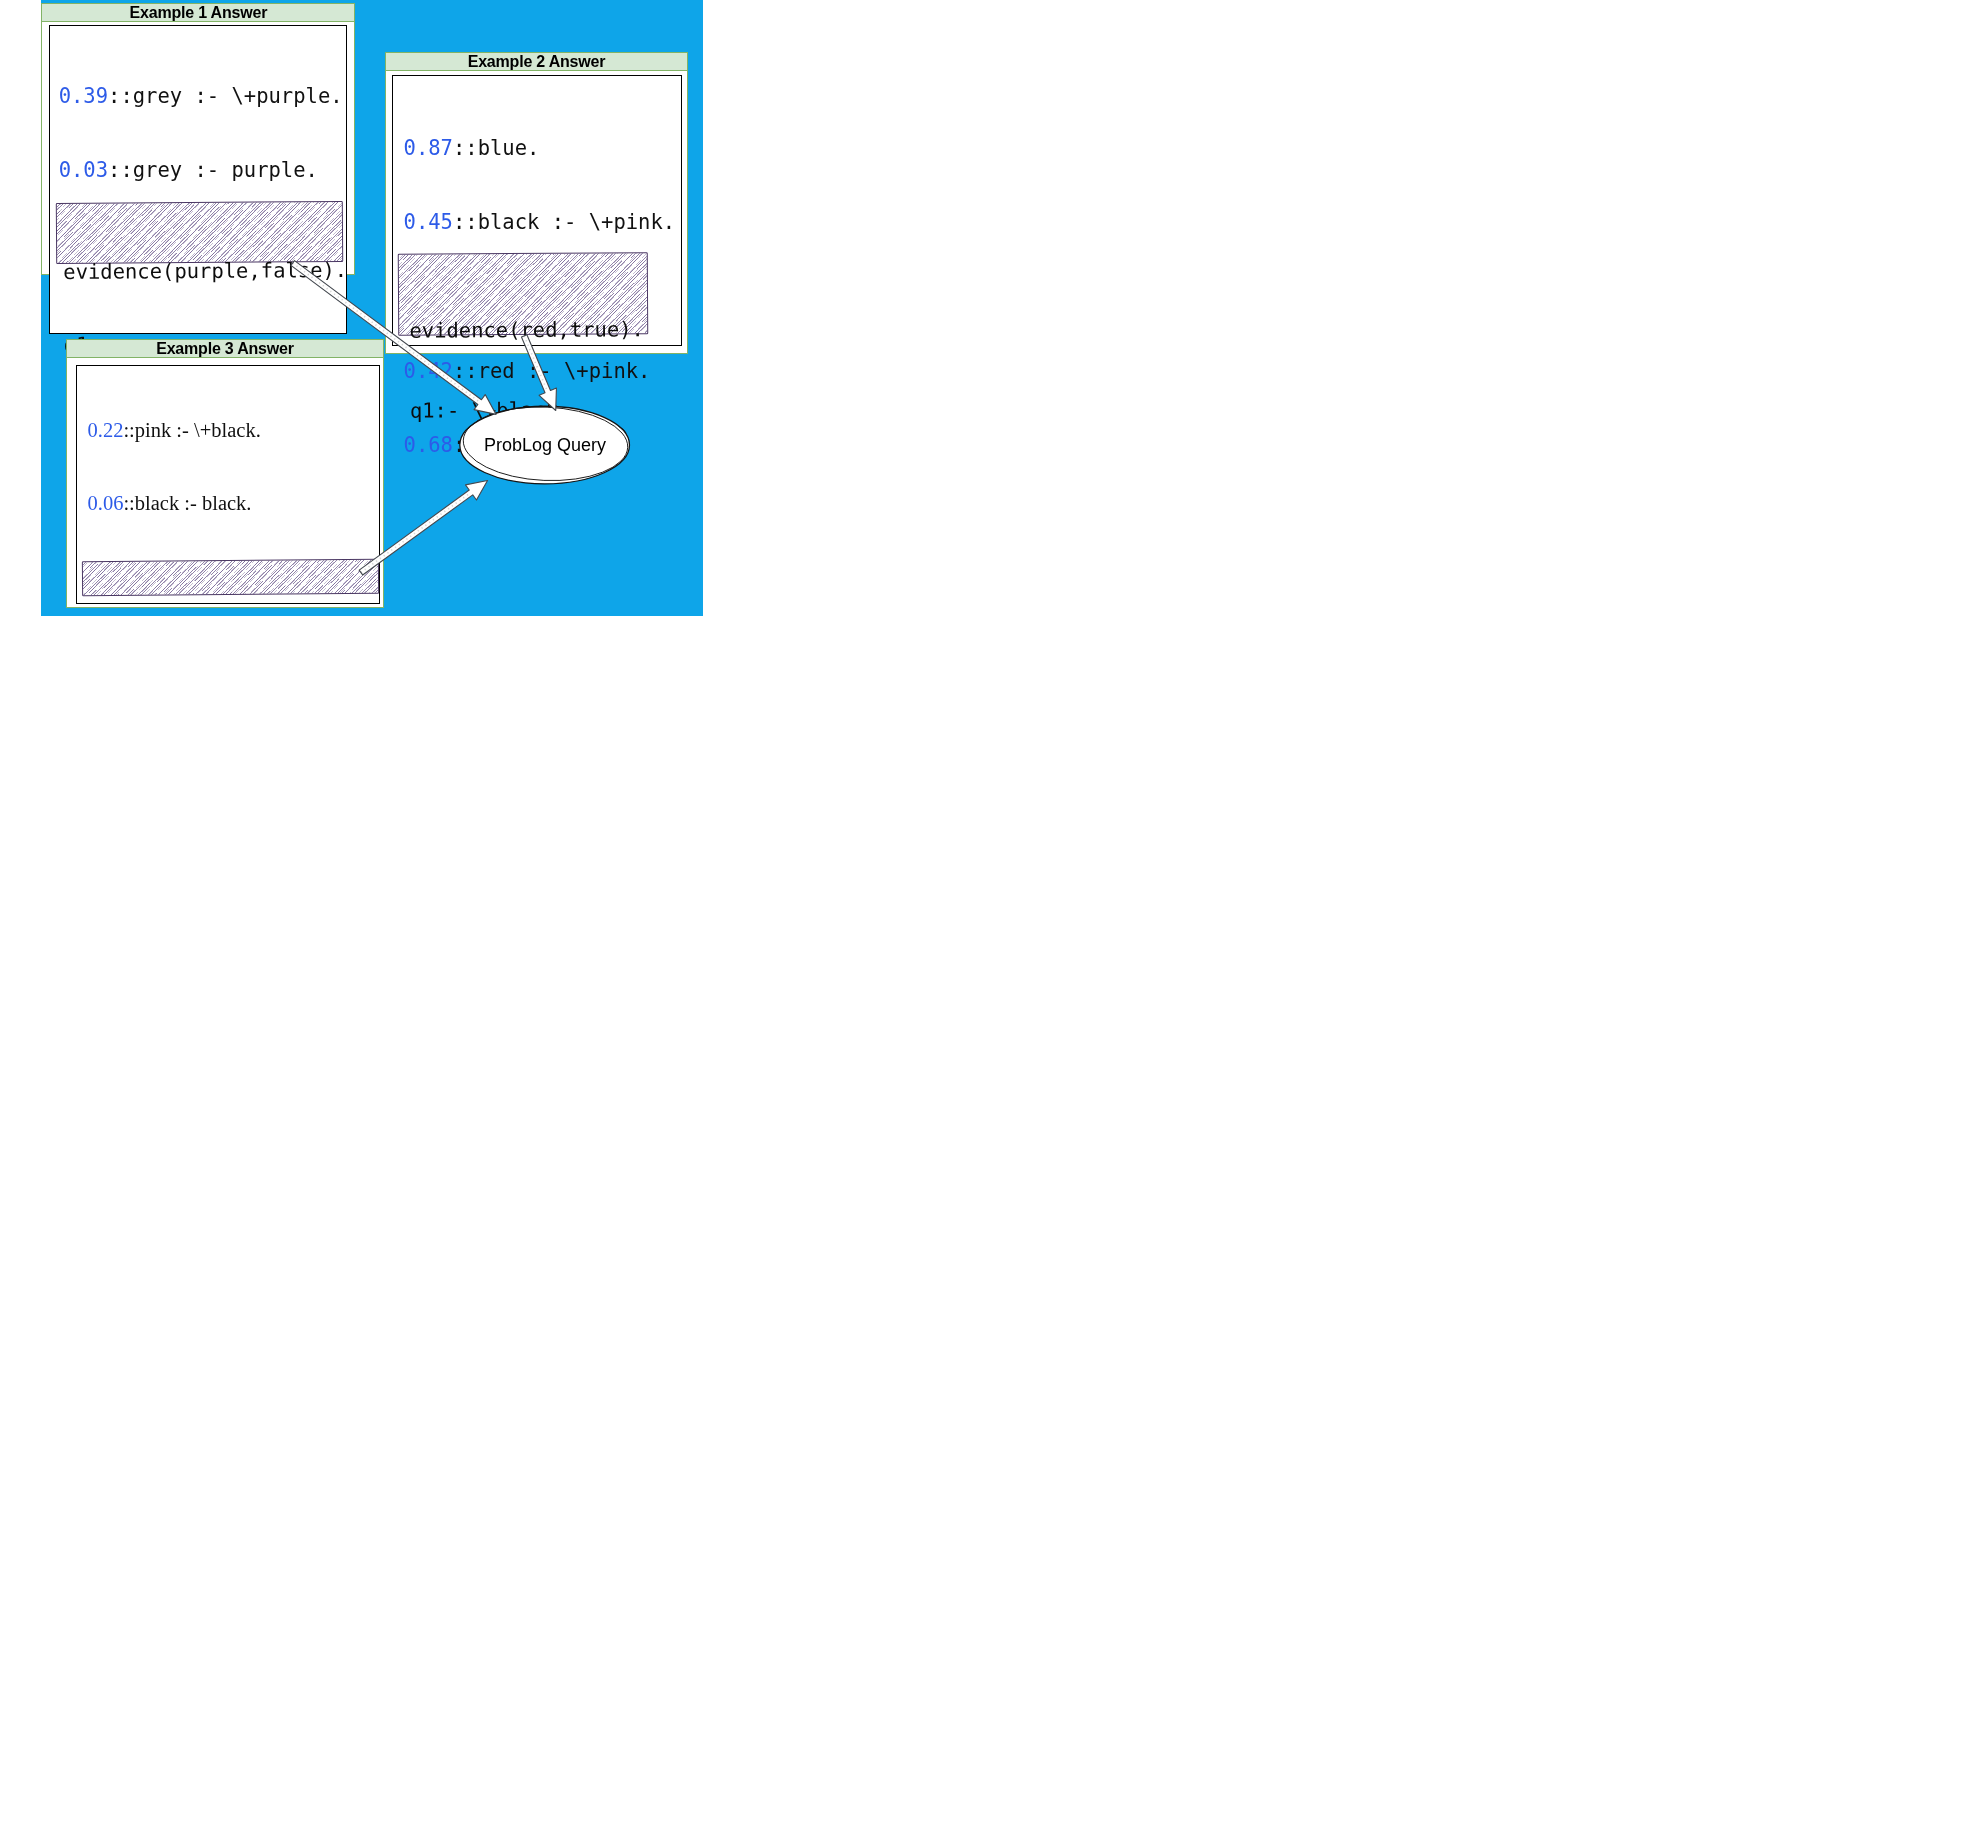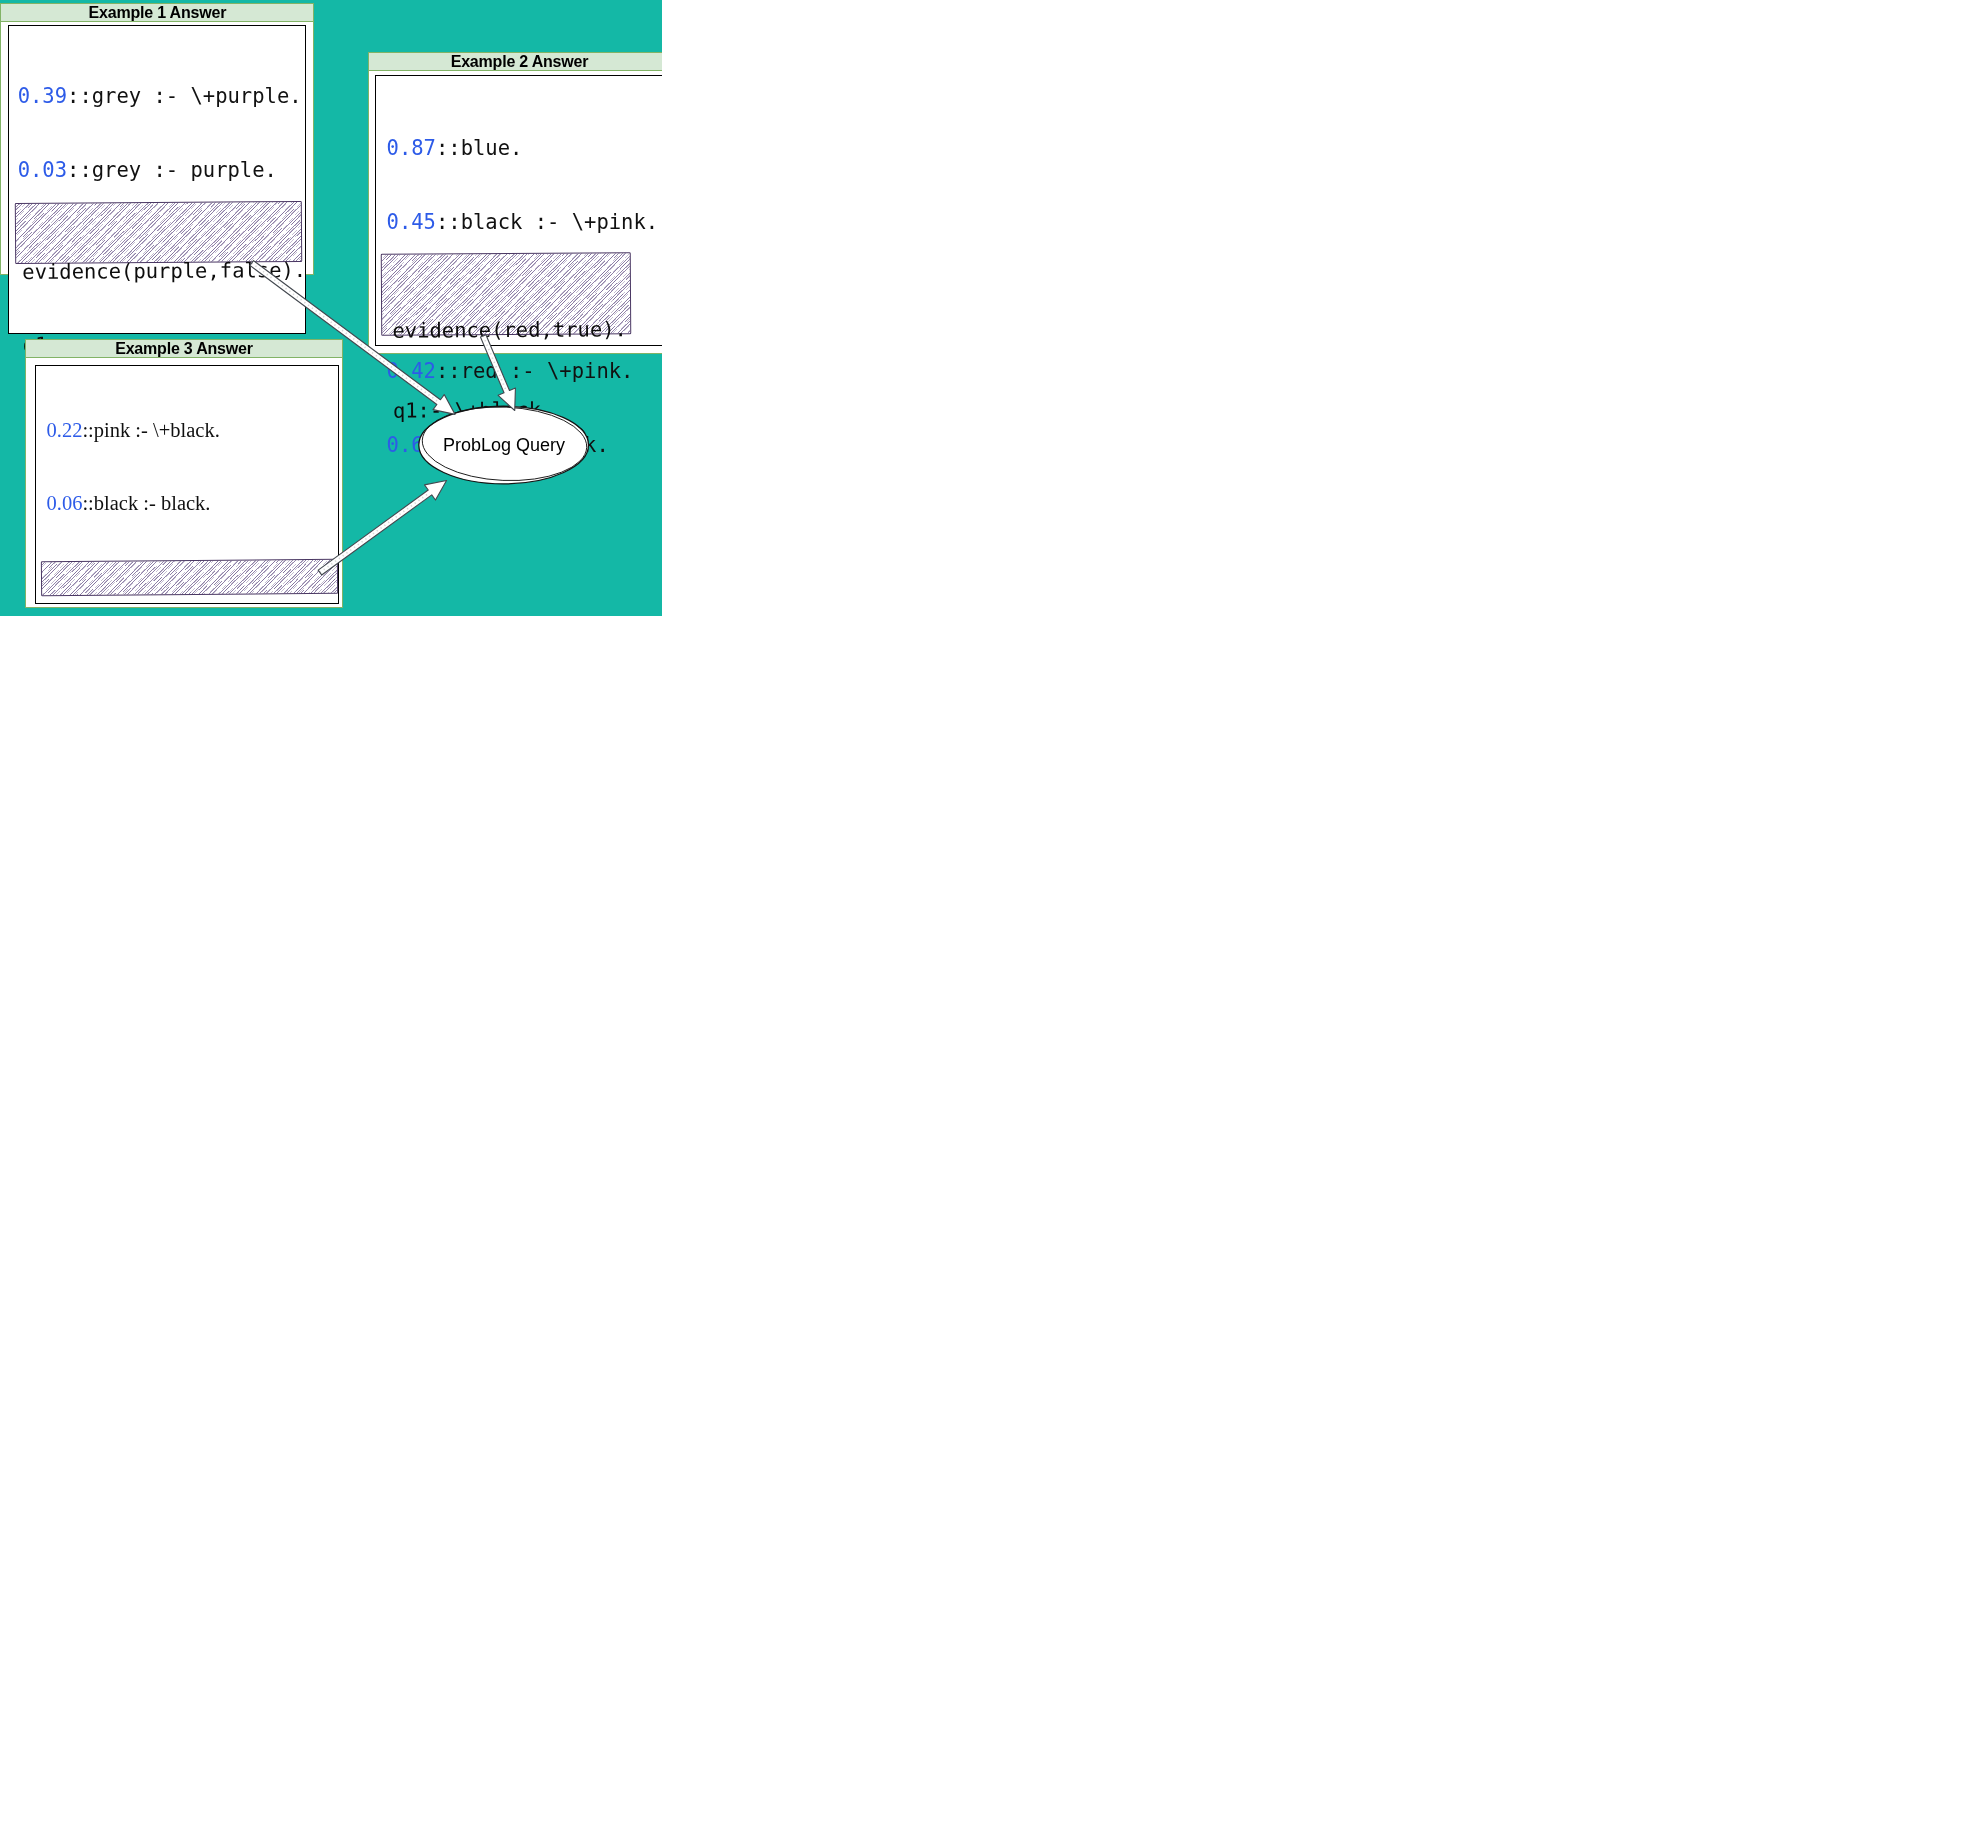"Example 1 Answer" #canvas { background: #14b8a6 -> #0ea5e9; margin-left: none -> 41px }
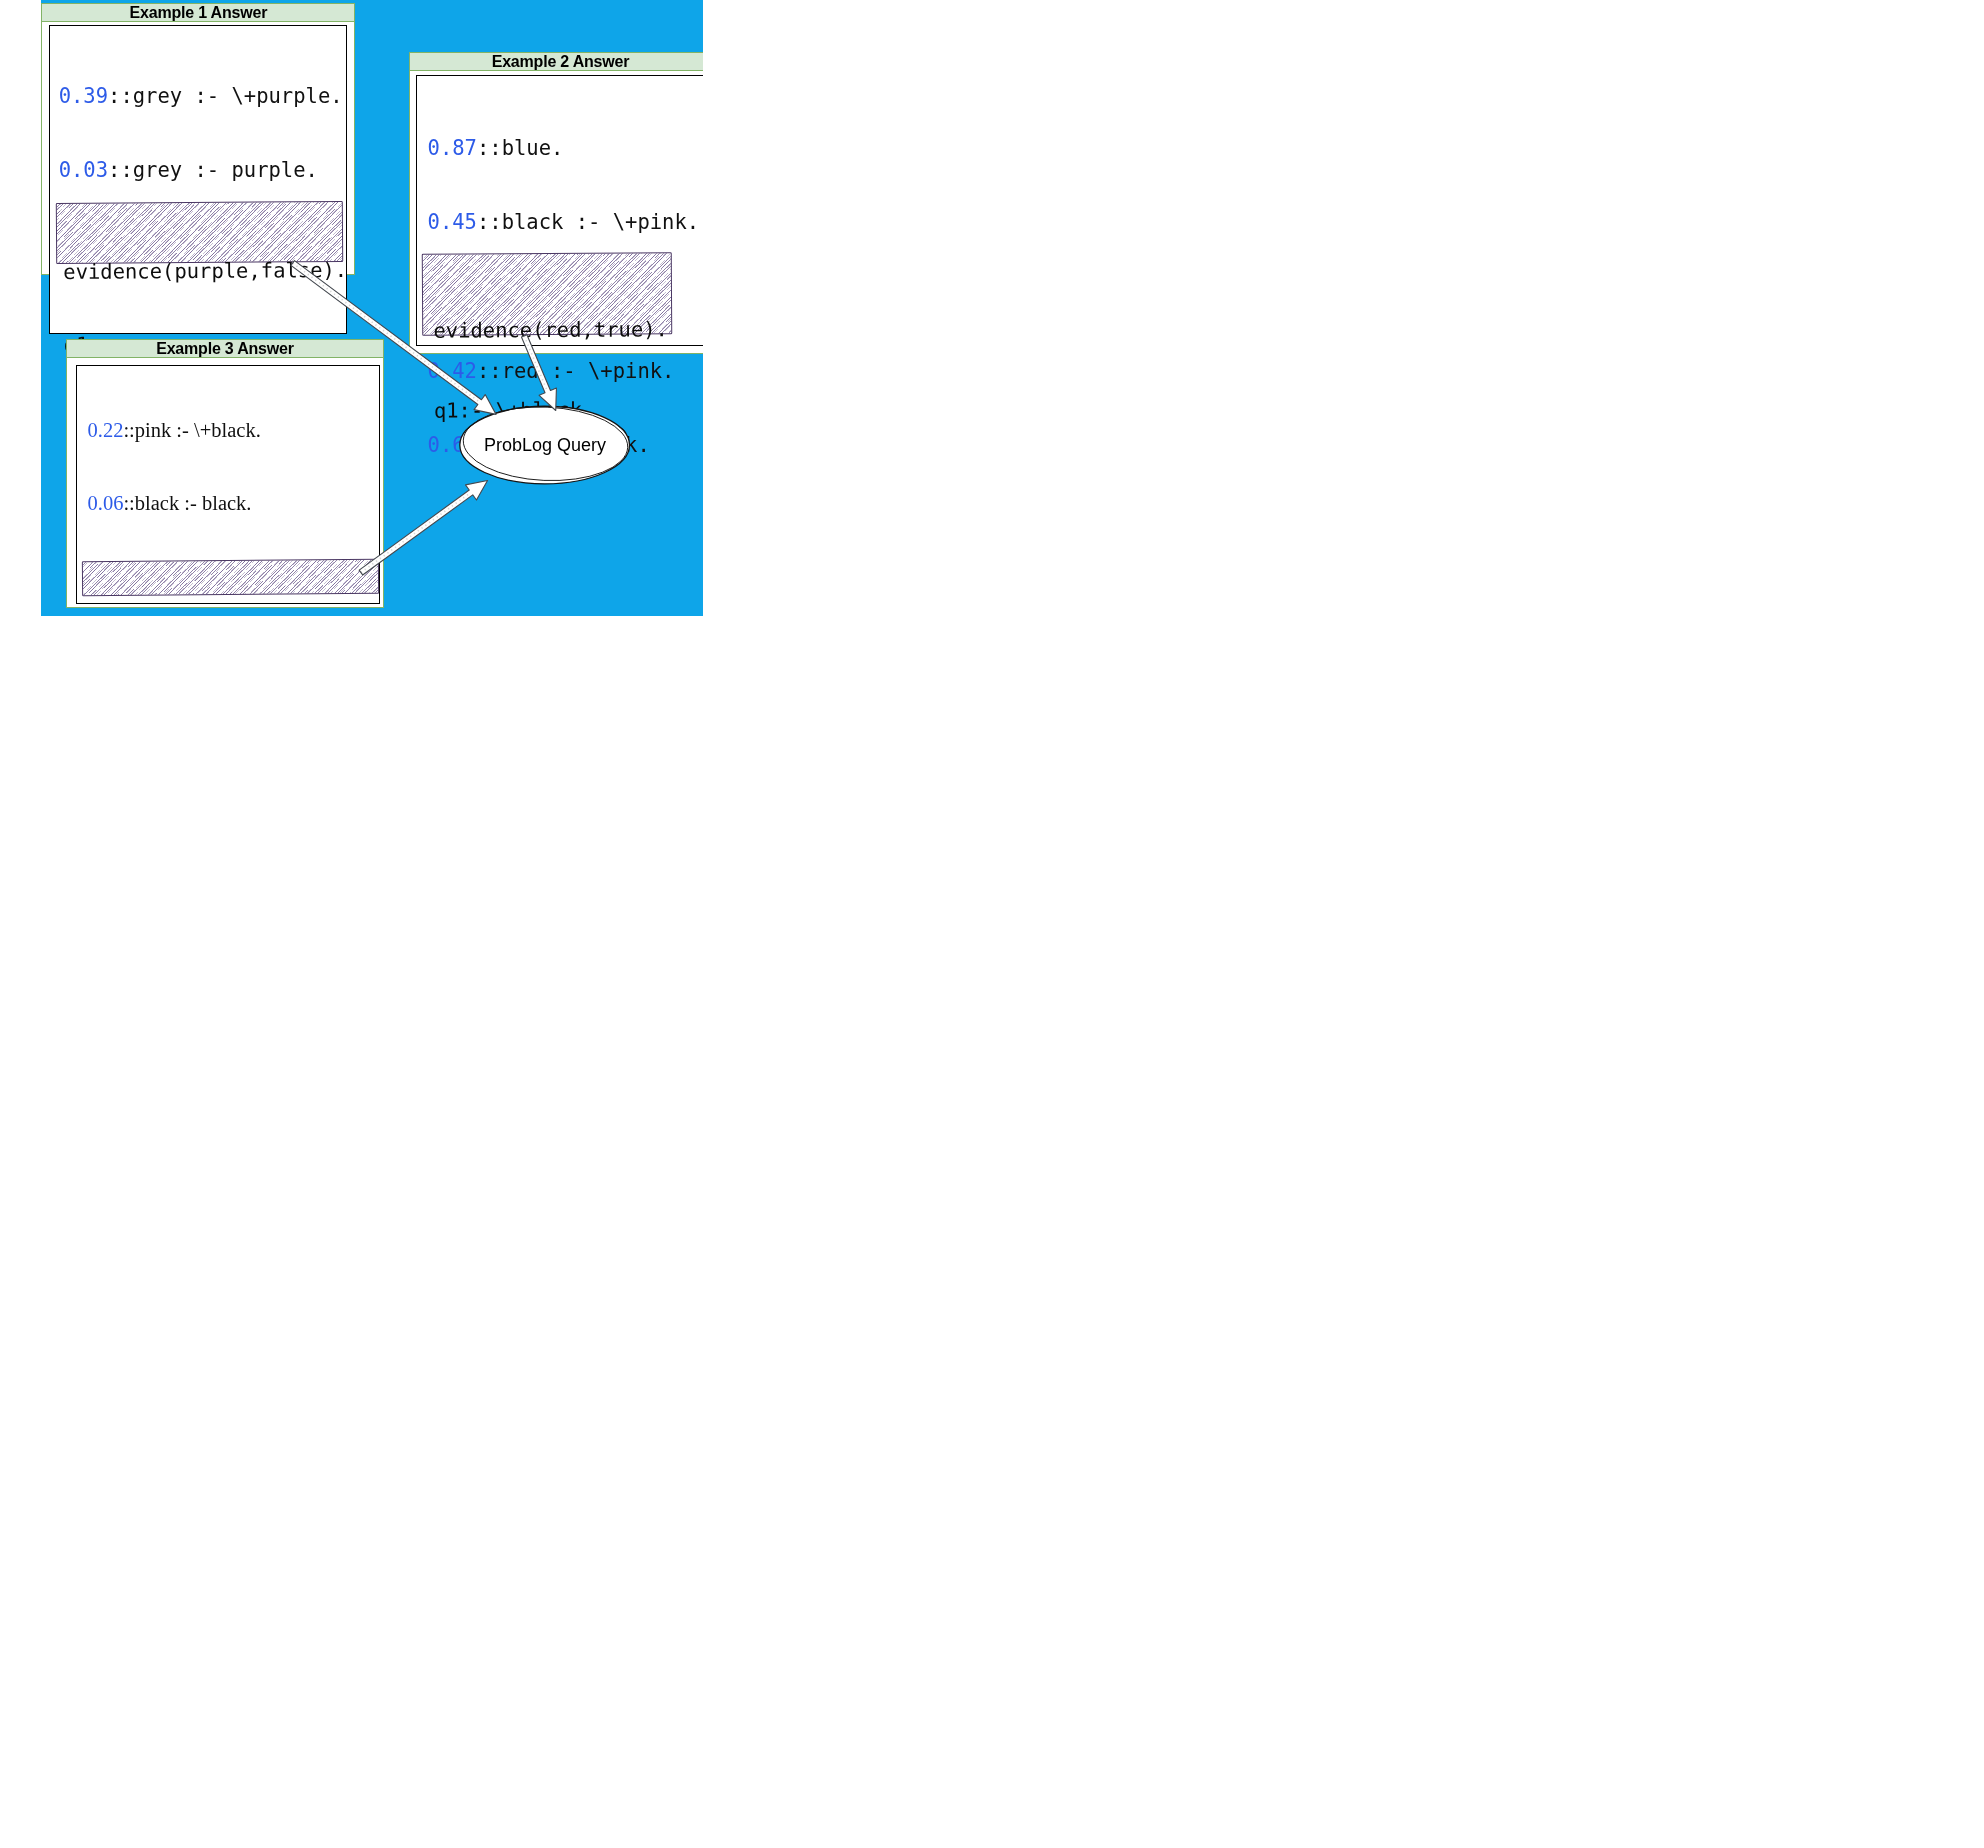"Example 2 Answer" div.panel { left: 368px -> 344px }
